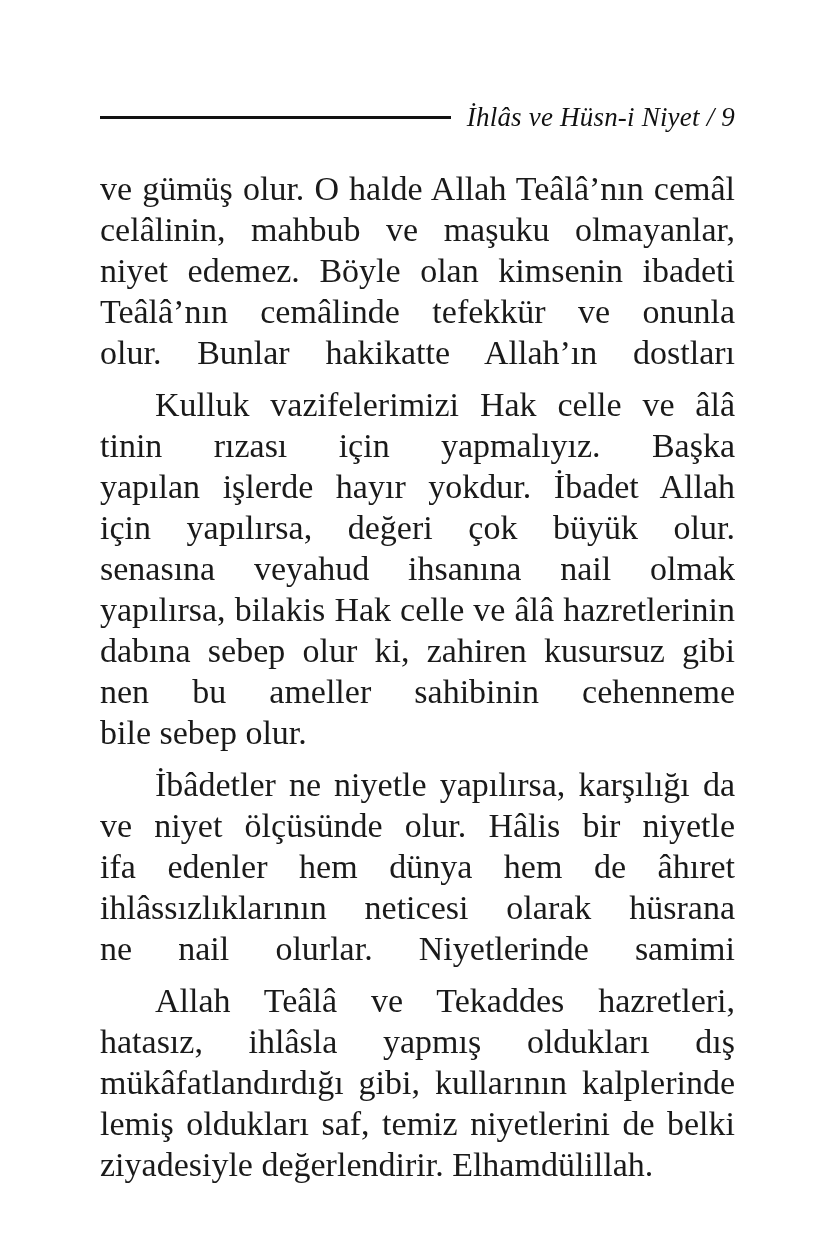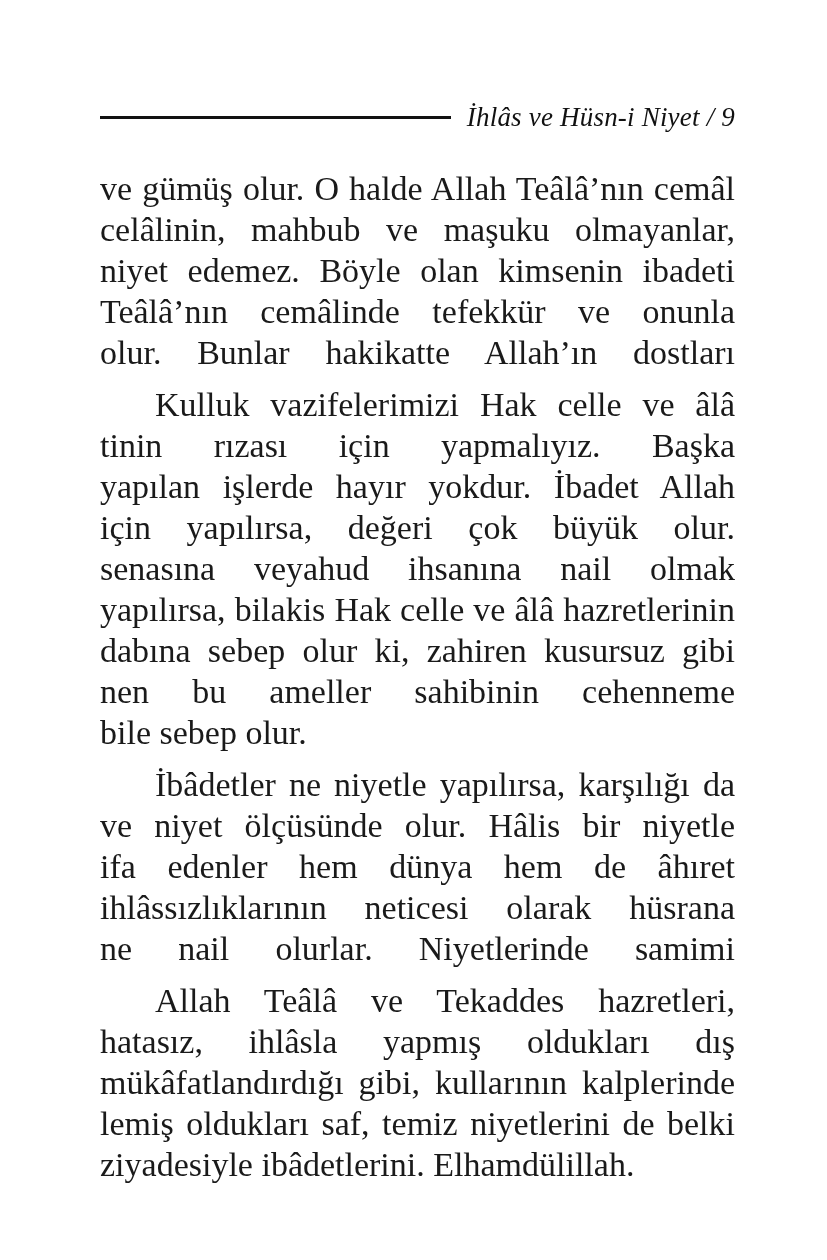"ziyadesiyle ibâdetlerini. Elhamdülillah." div.line { text: ibâdetlerini -> değerlendirir }
